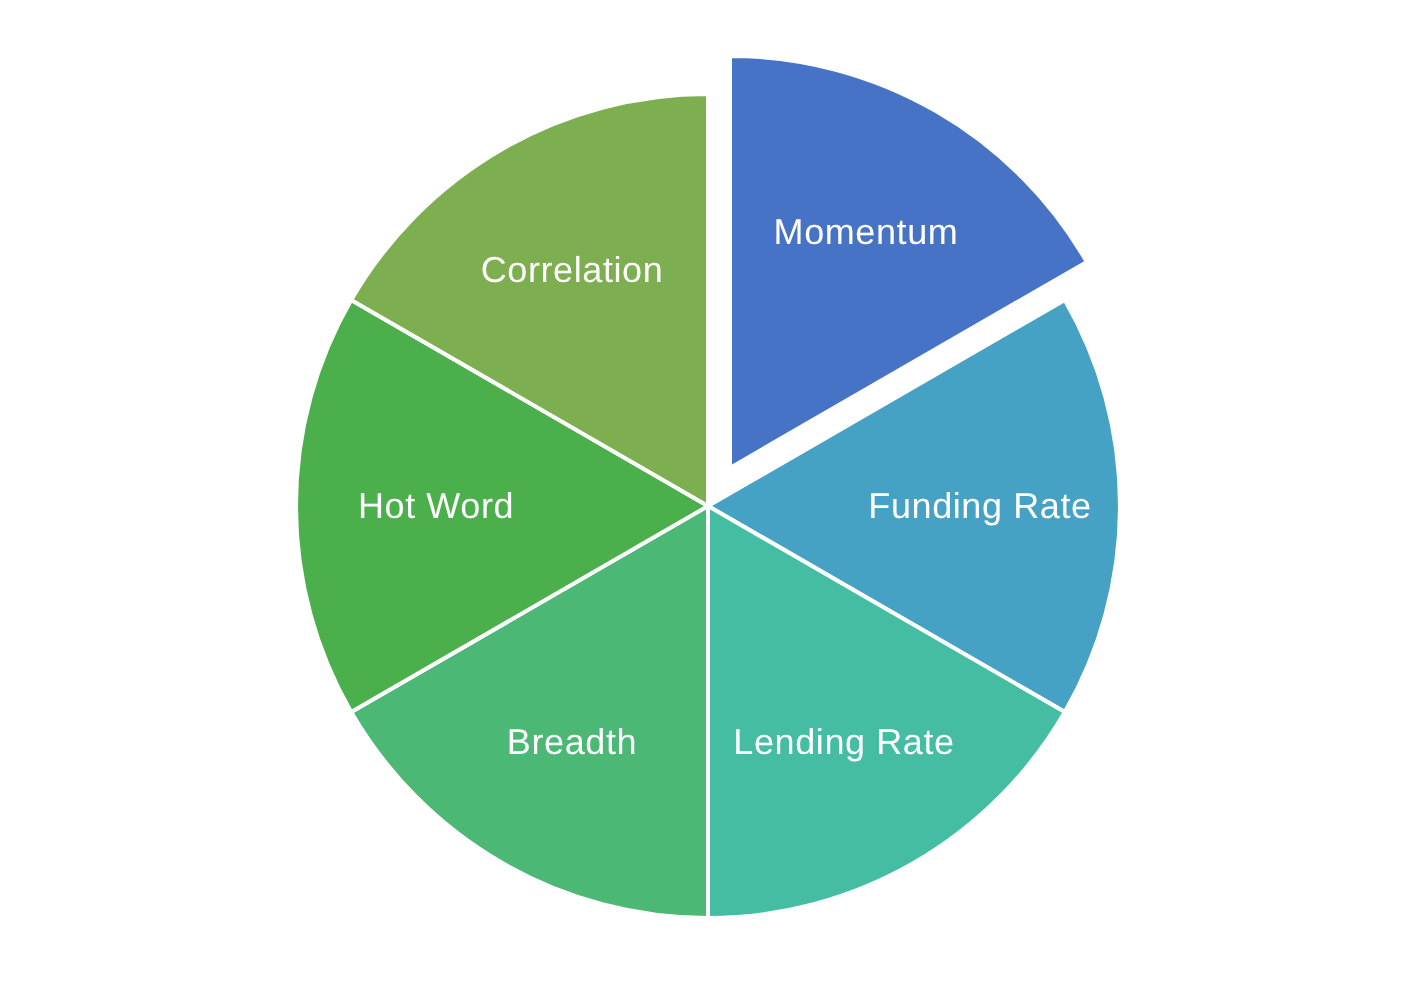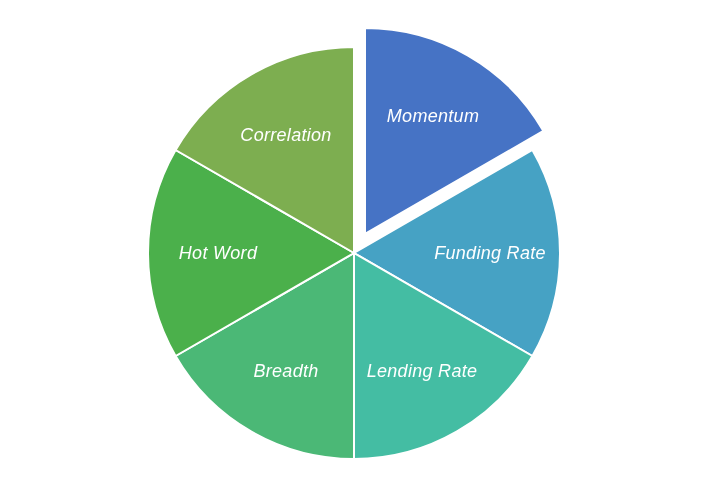"Momentum" .stage { font-style: italic -> none }
